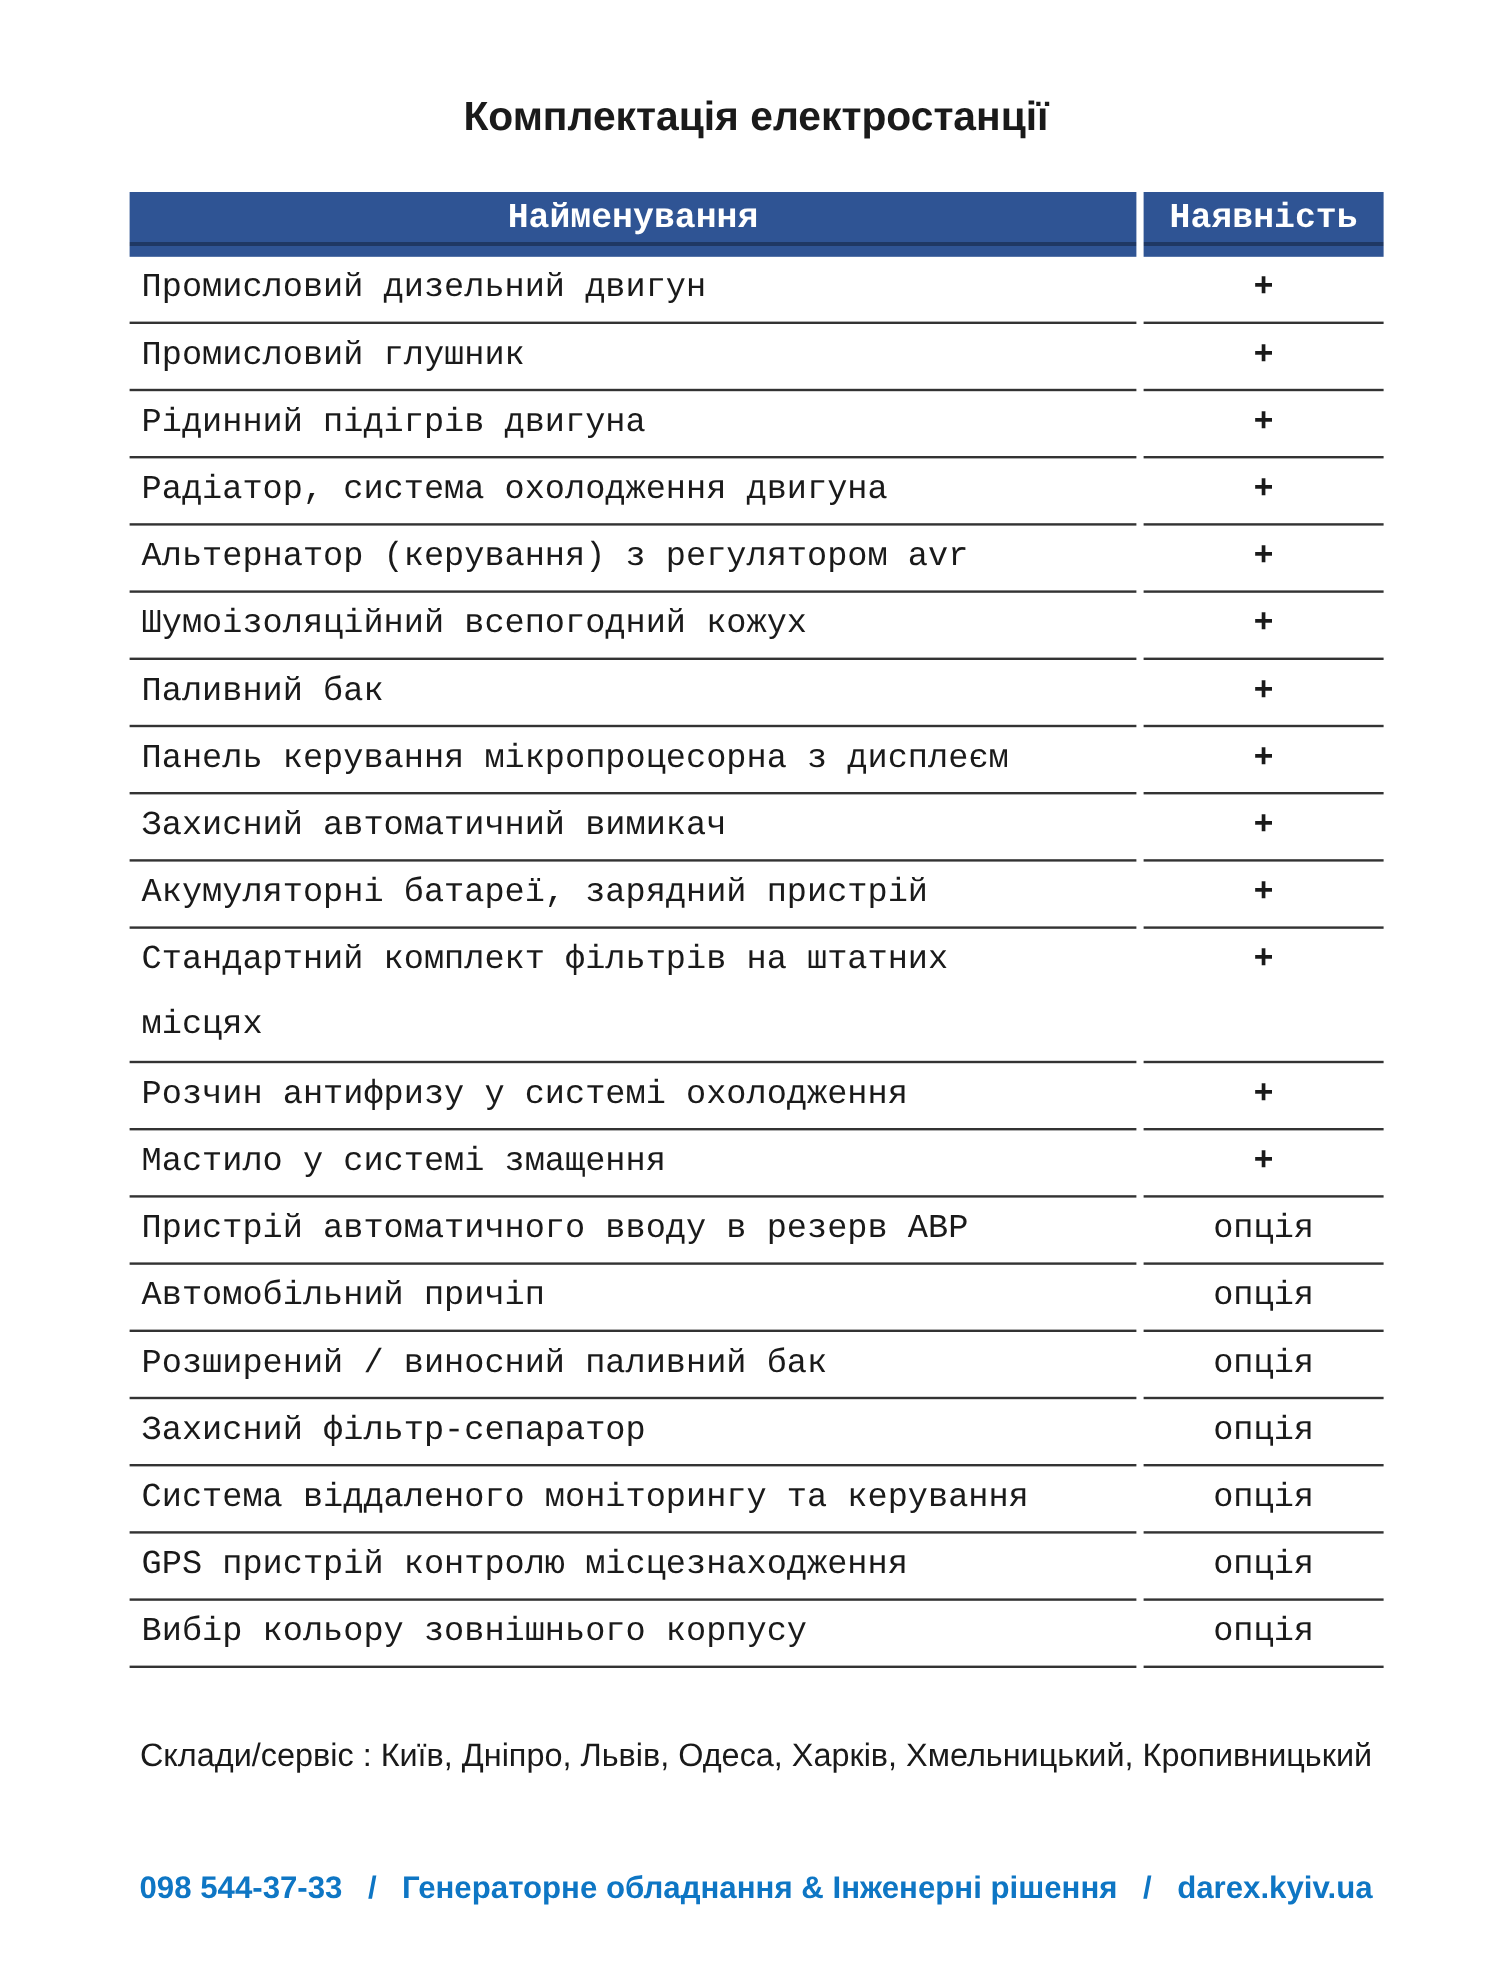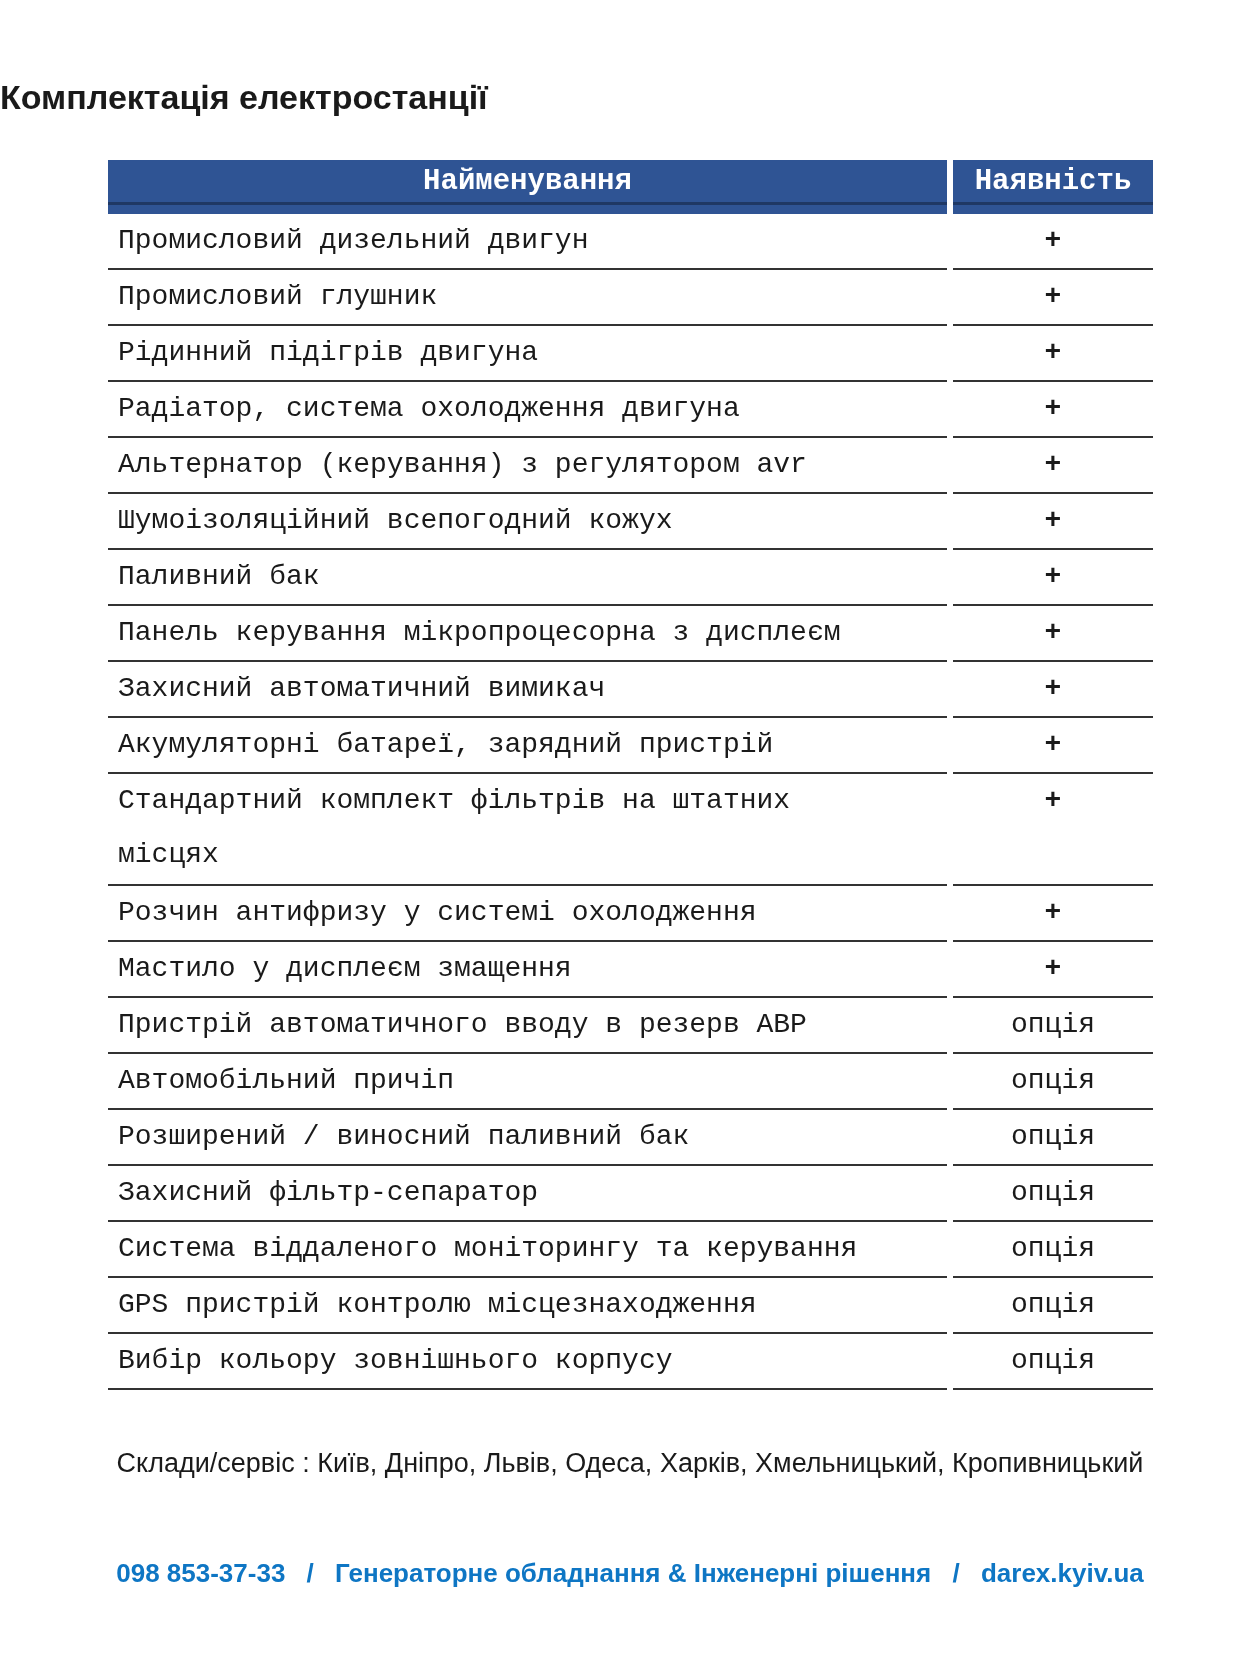"Комплектація електростанції" .doc-title { text-align: left -> center }
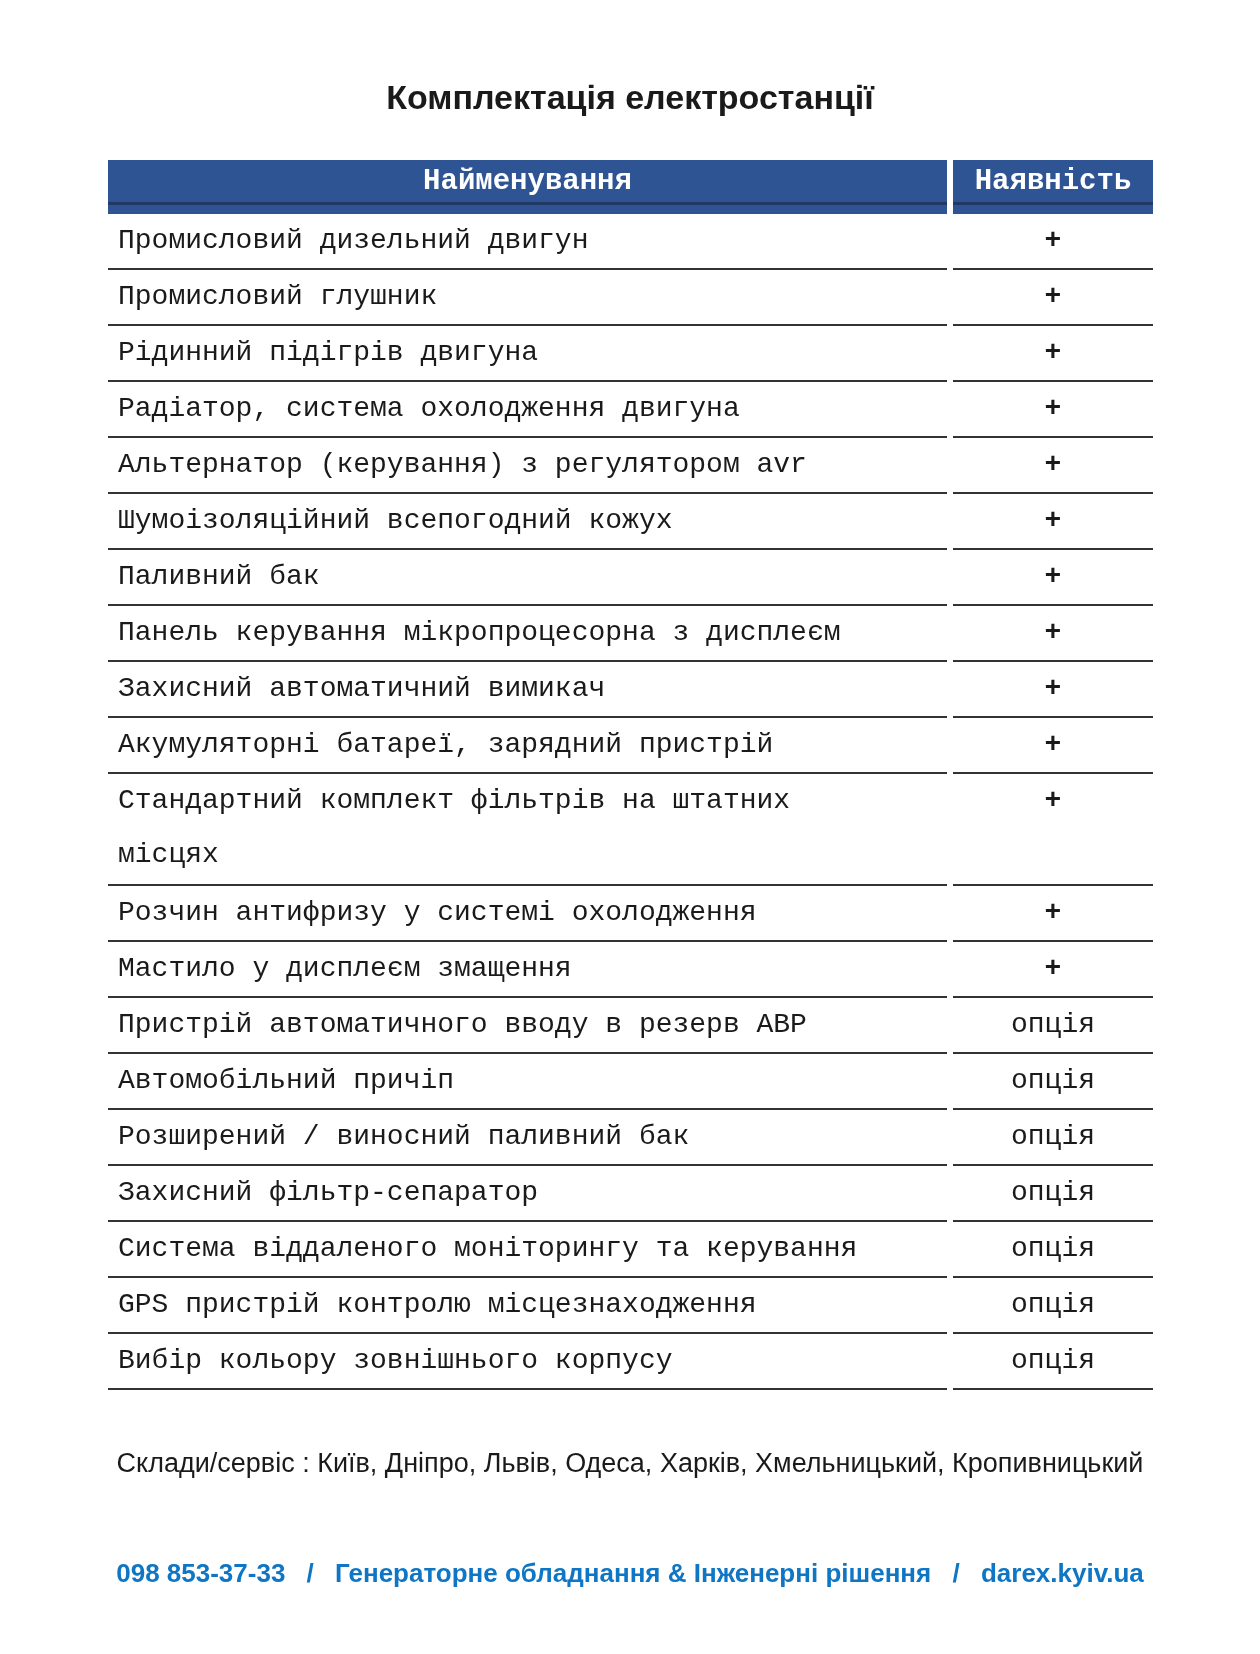"Мастило у дисплеєм змащення" span { text: дисплеєм -> системі }
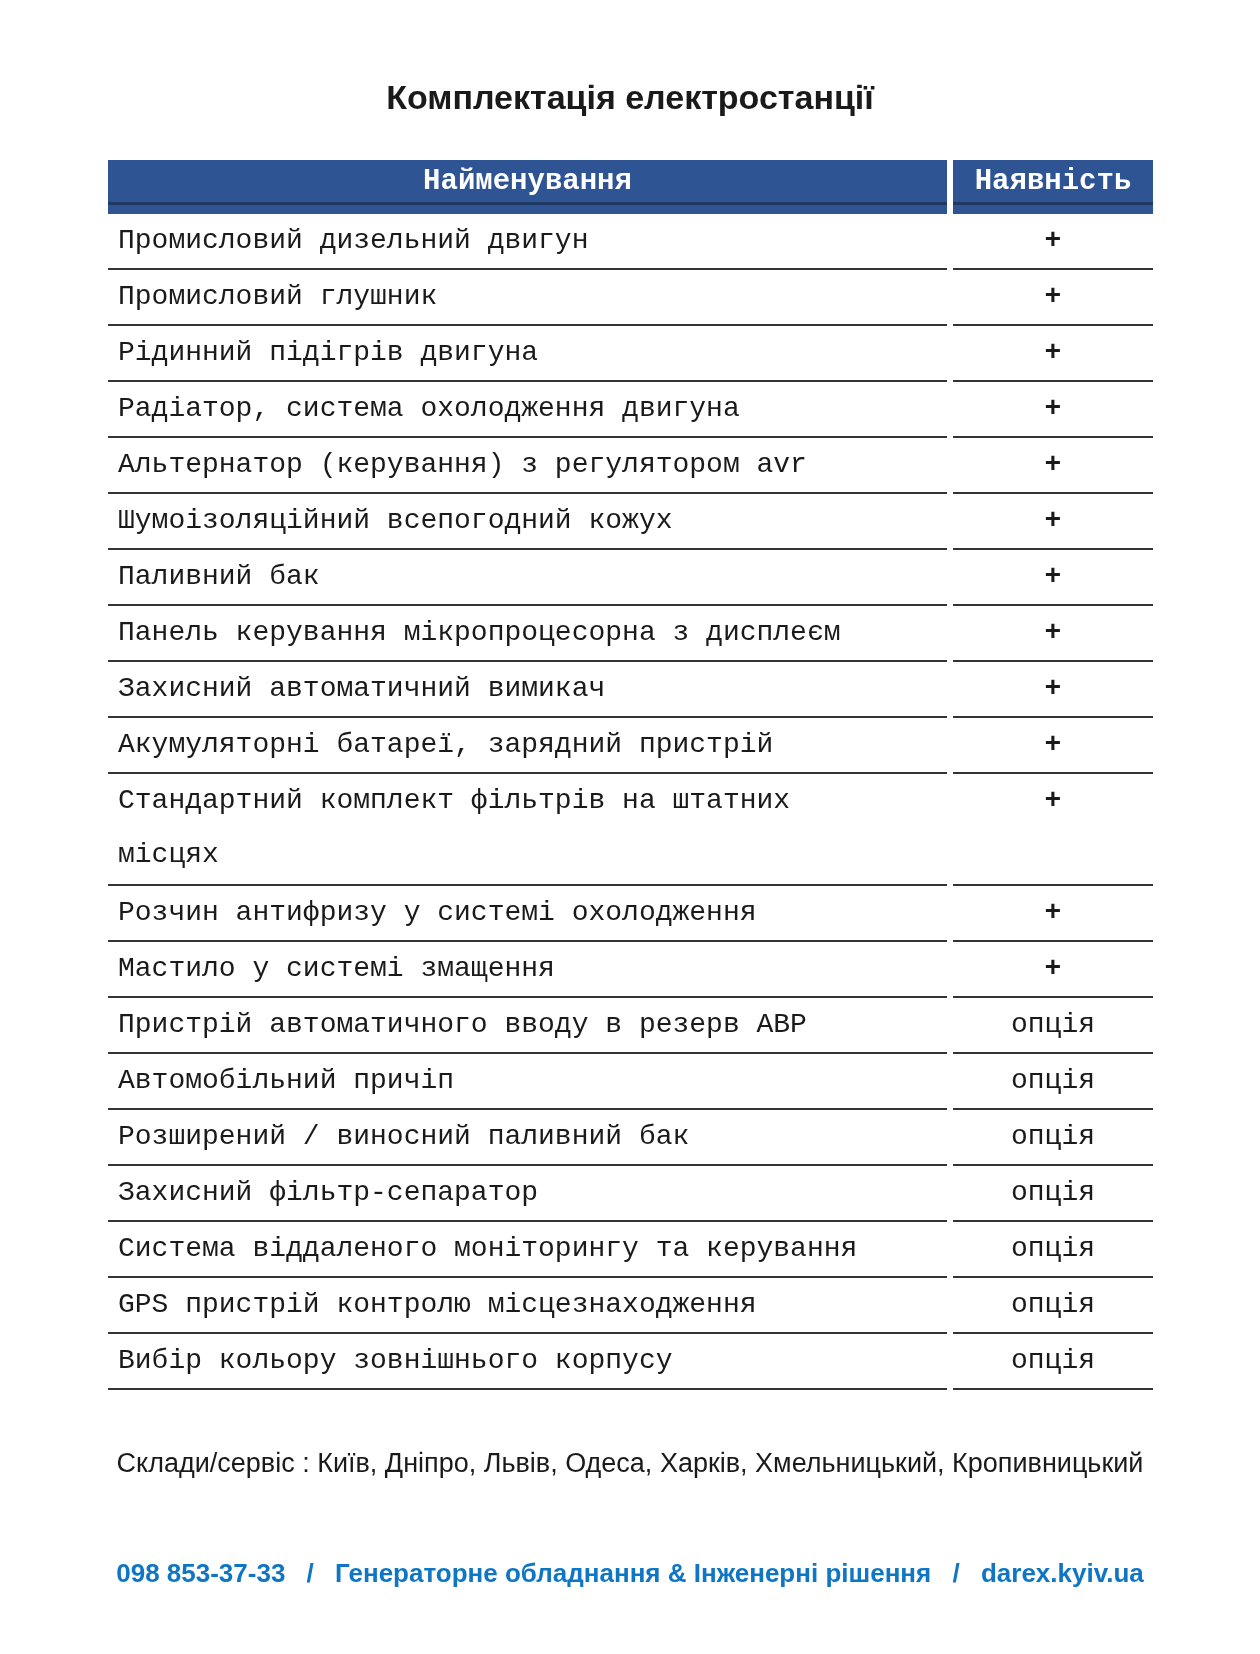"098 853-37-33" span { text: 098 853-37-33 -> 098 544-37-33 }
